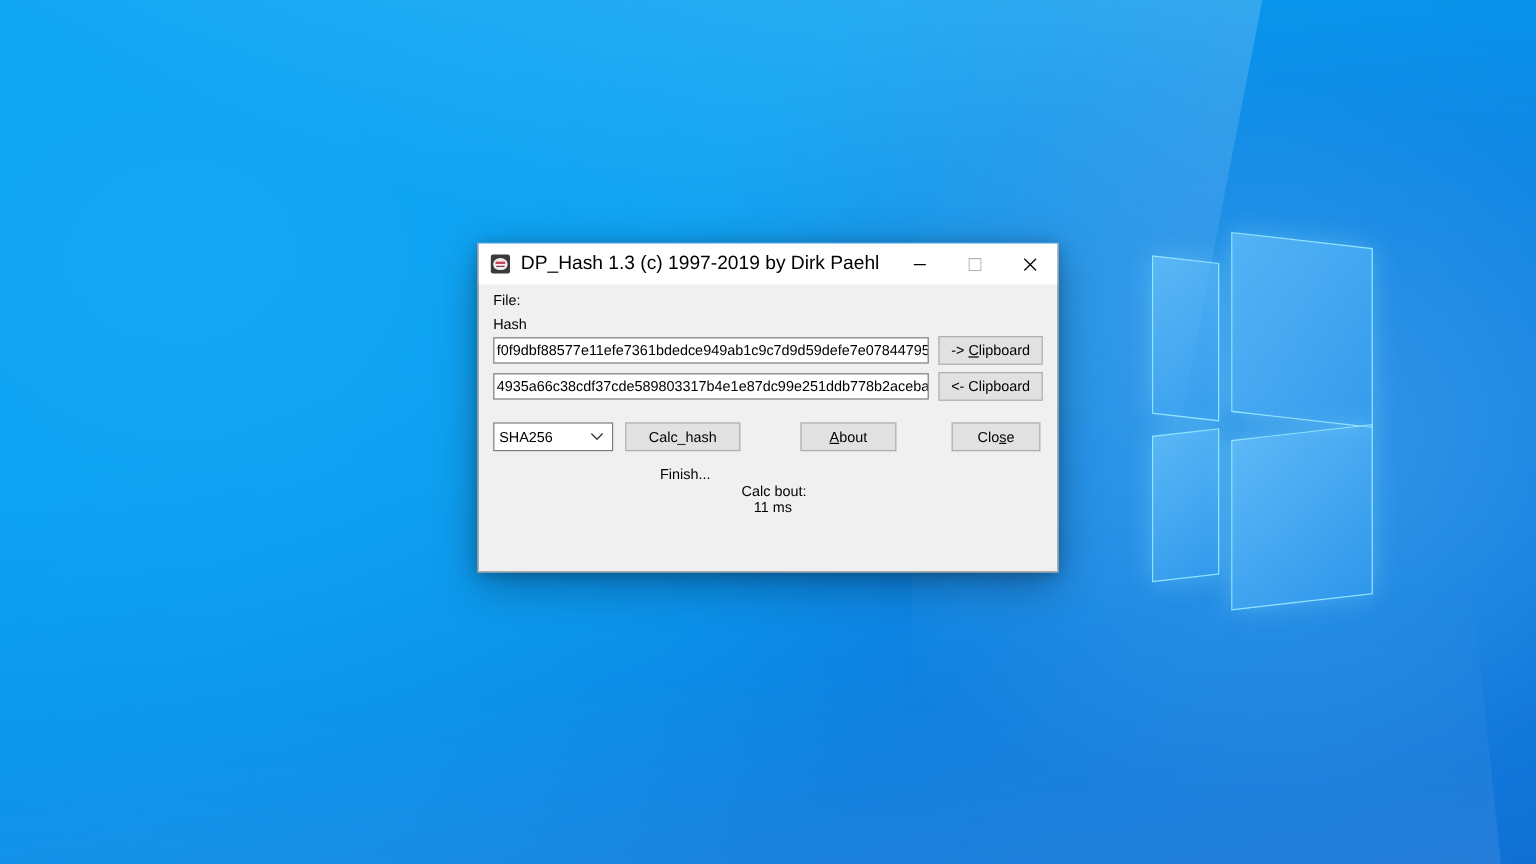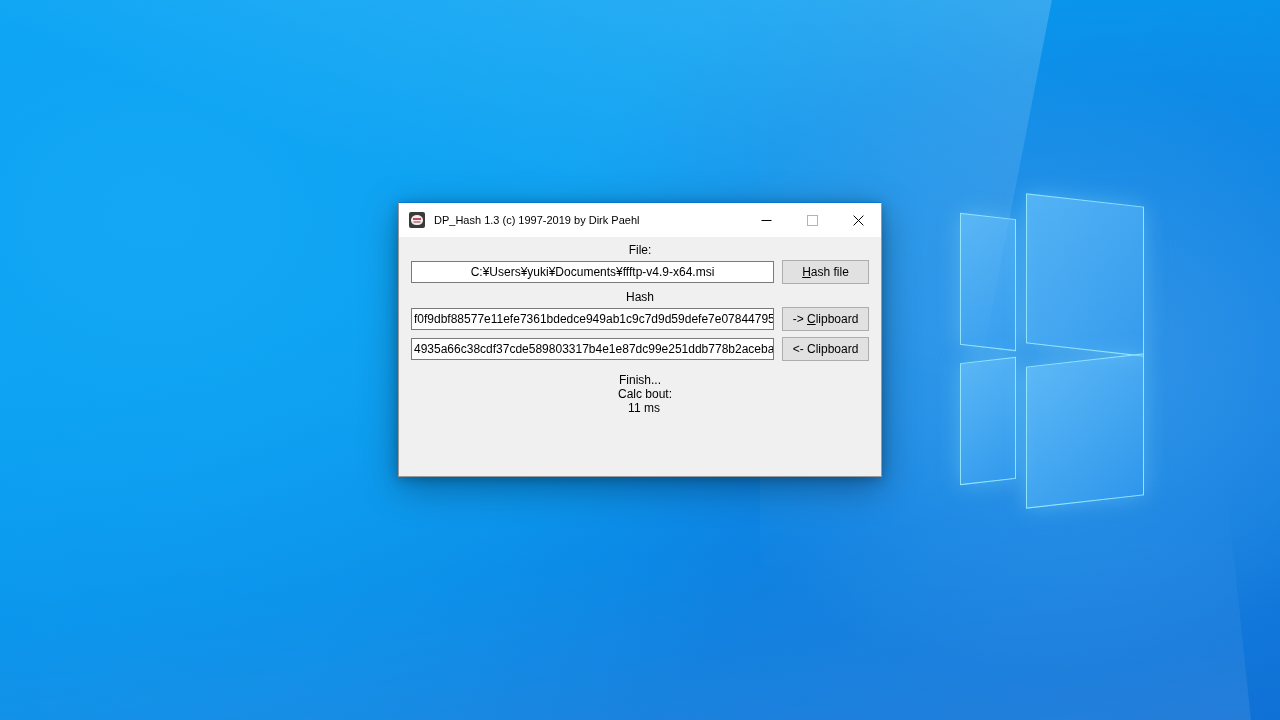"DP_Hash 1.3 (c) 1997-2019 by" #title-text { font-size: 11px -> 16px }
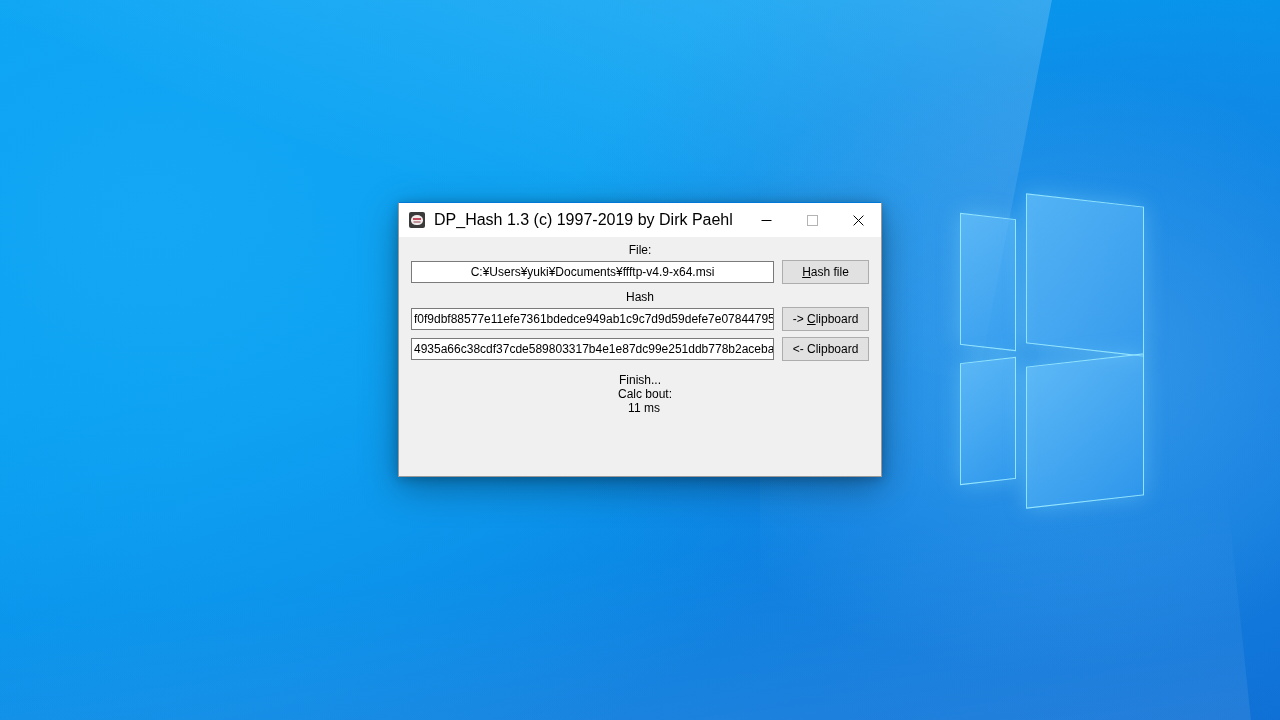"File:" #client { text-align: center -> none }
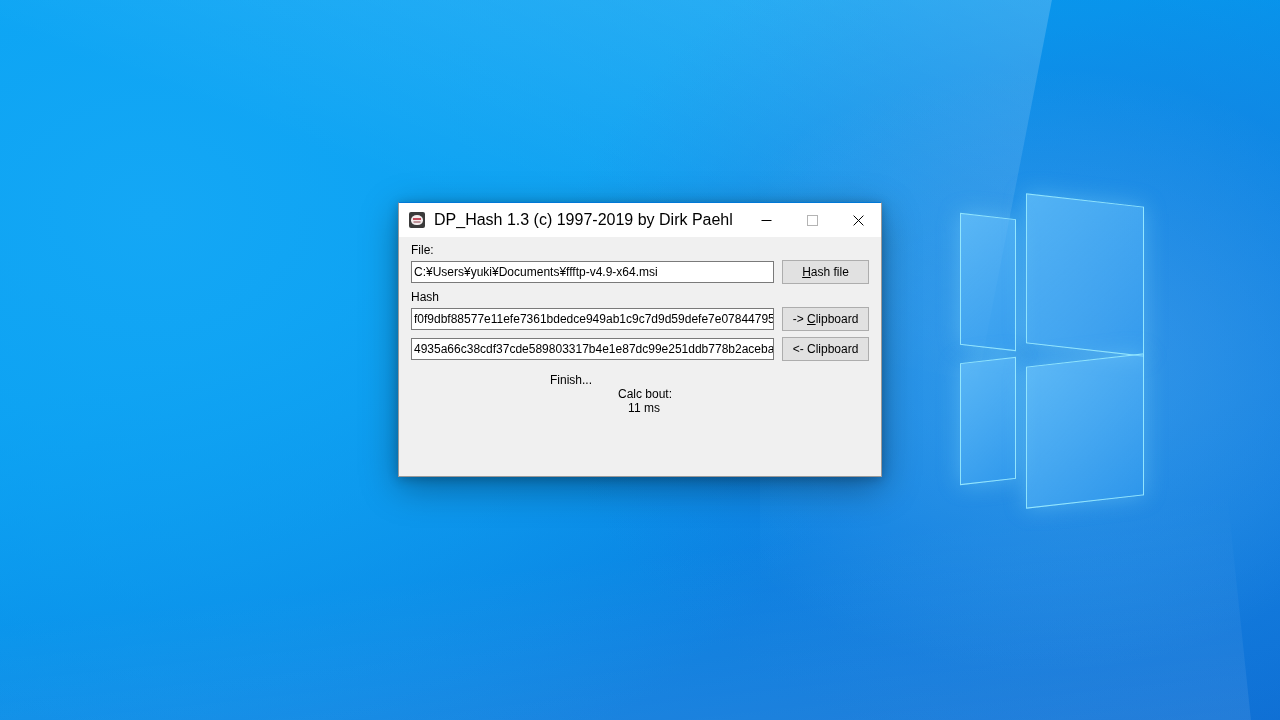"C:¥Users¥yuki¥Documents¥ffftp-v4.9-x64.m" div.row { html: <div> <div>C:¥Users¥yuki¥Documents¥ffftp-v4.9-x64.msi</div> <div> <span><u>H</u>ash file</span> </div> </div> -> none }
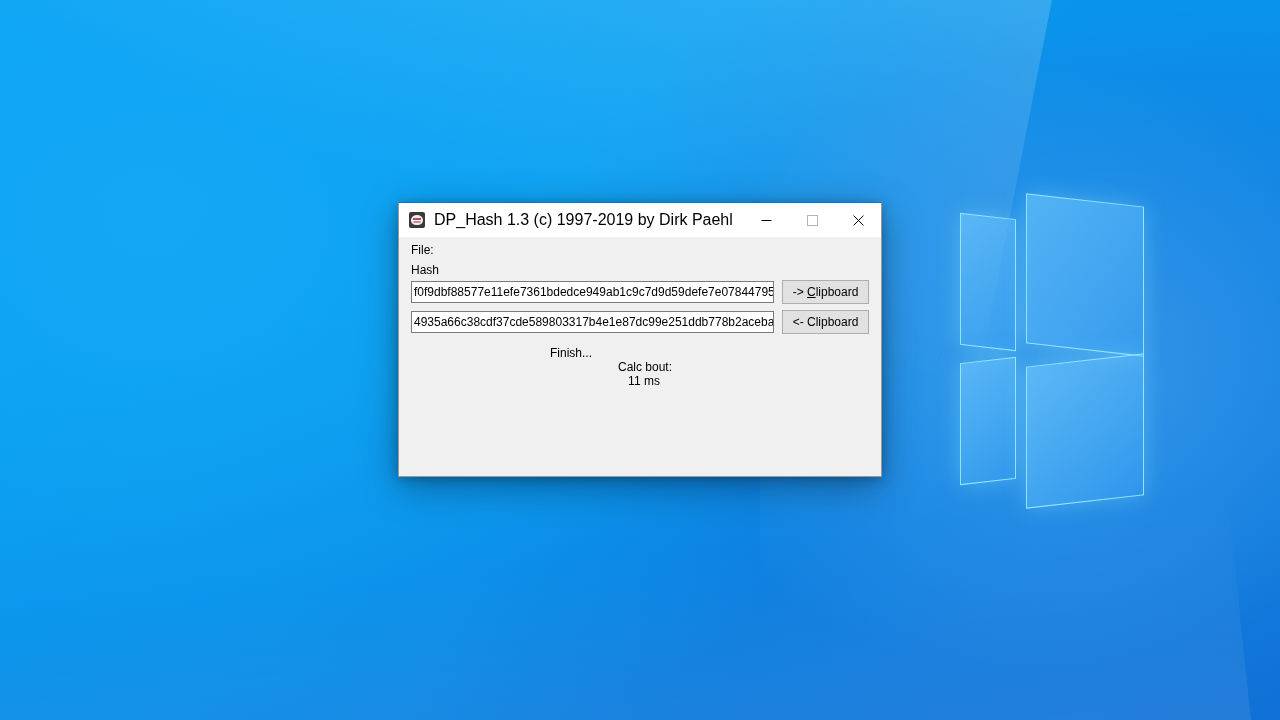"SHA256" div { html: none -> <div> <div> <span>SHA256</span> <svg> <polyline></polyline> </svg> </div> <div> <span>Calc_hash</span> </div> <div> <span><u>A</u>bout</span> </div> <div> <span>Clo<u>s</u>e</span> </div> </div> }
